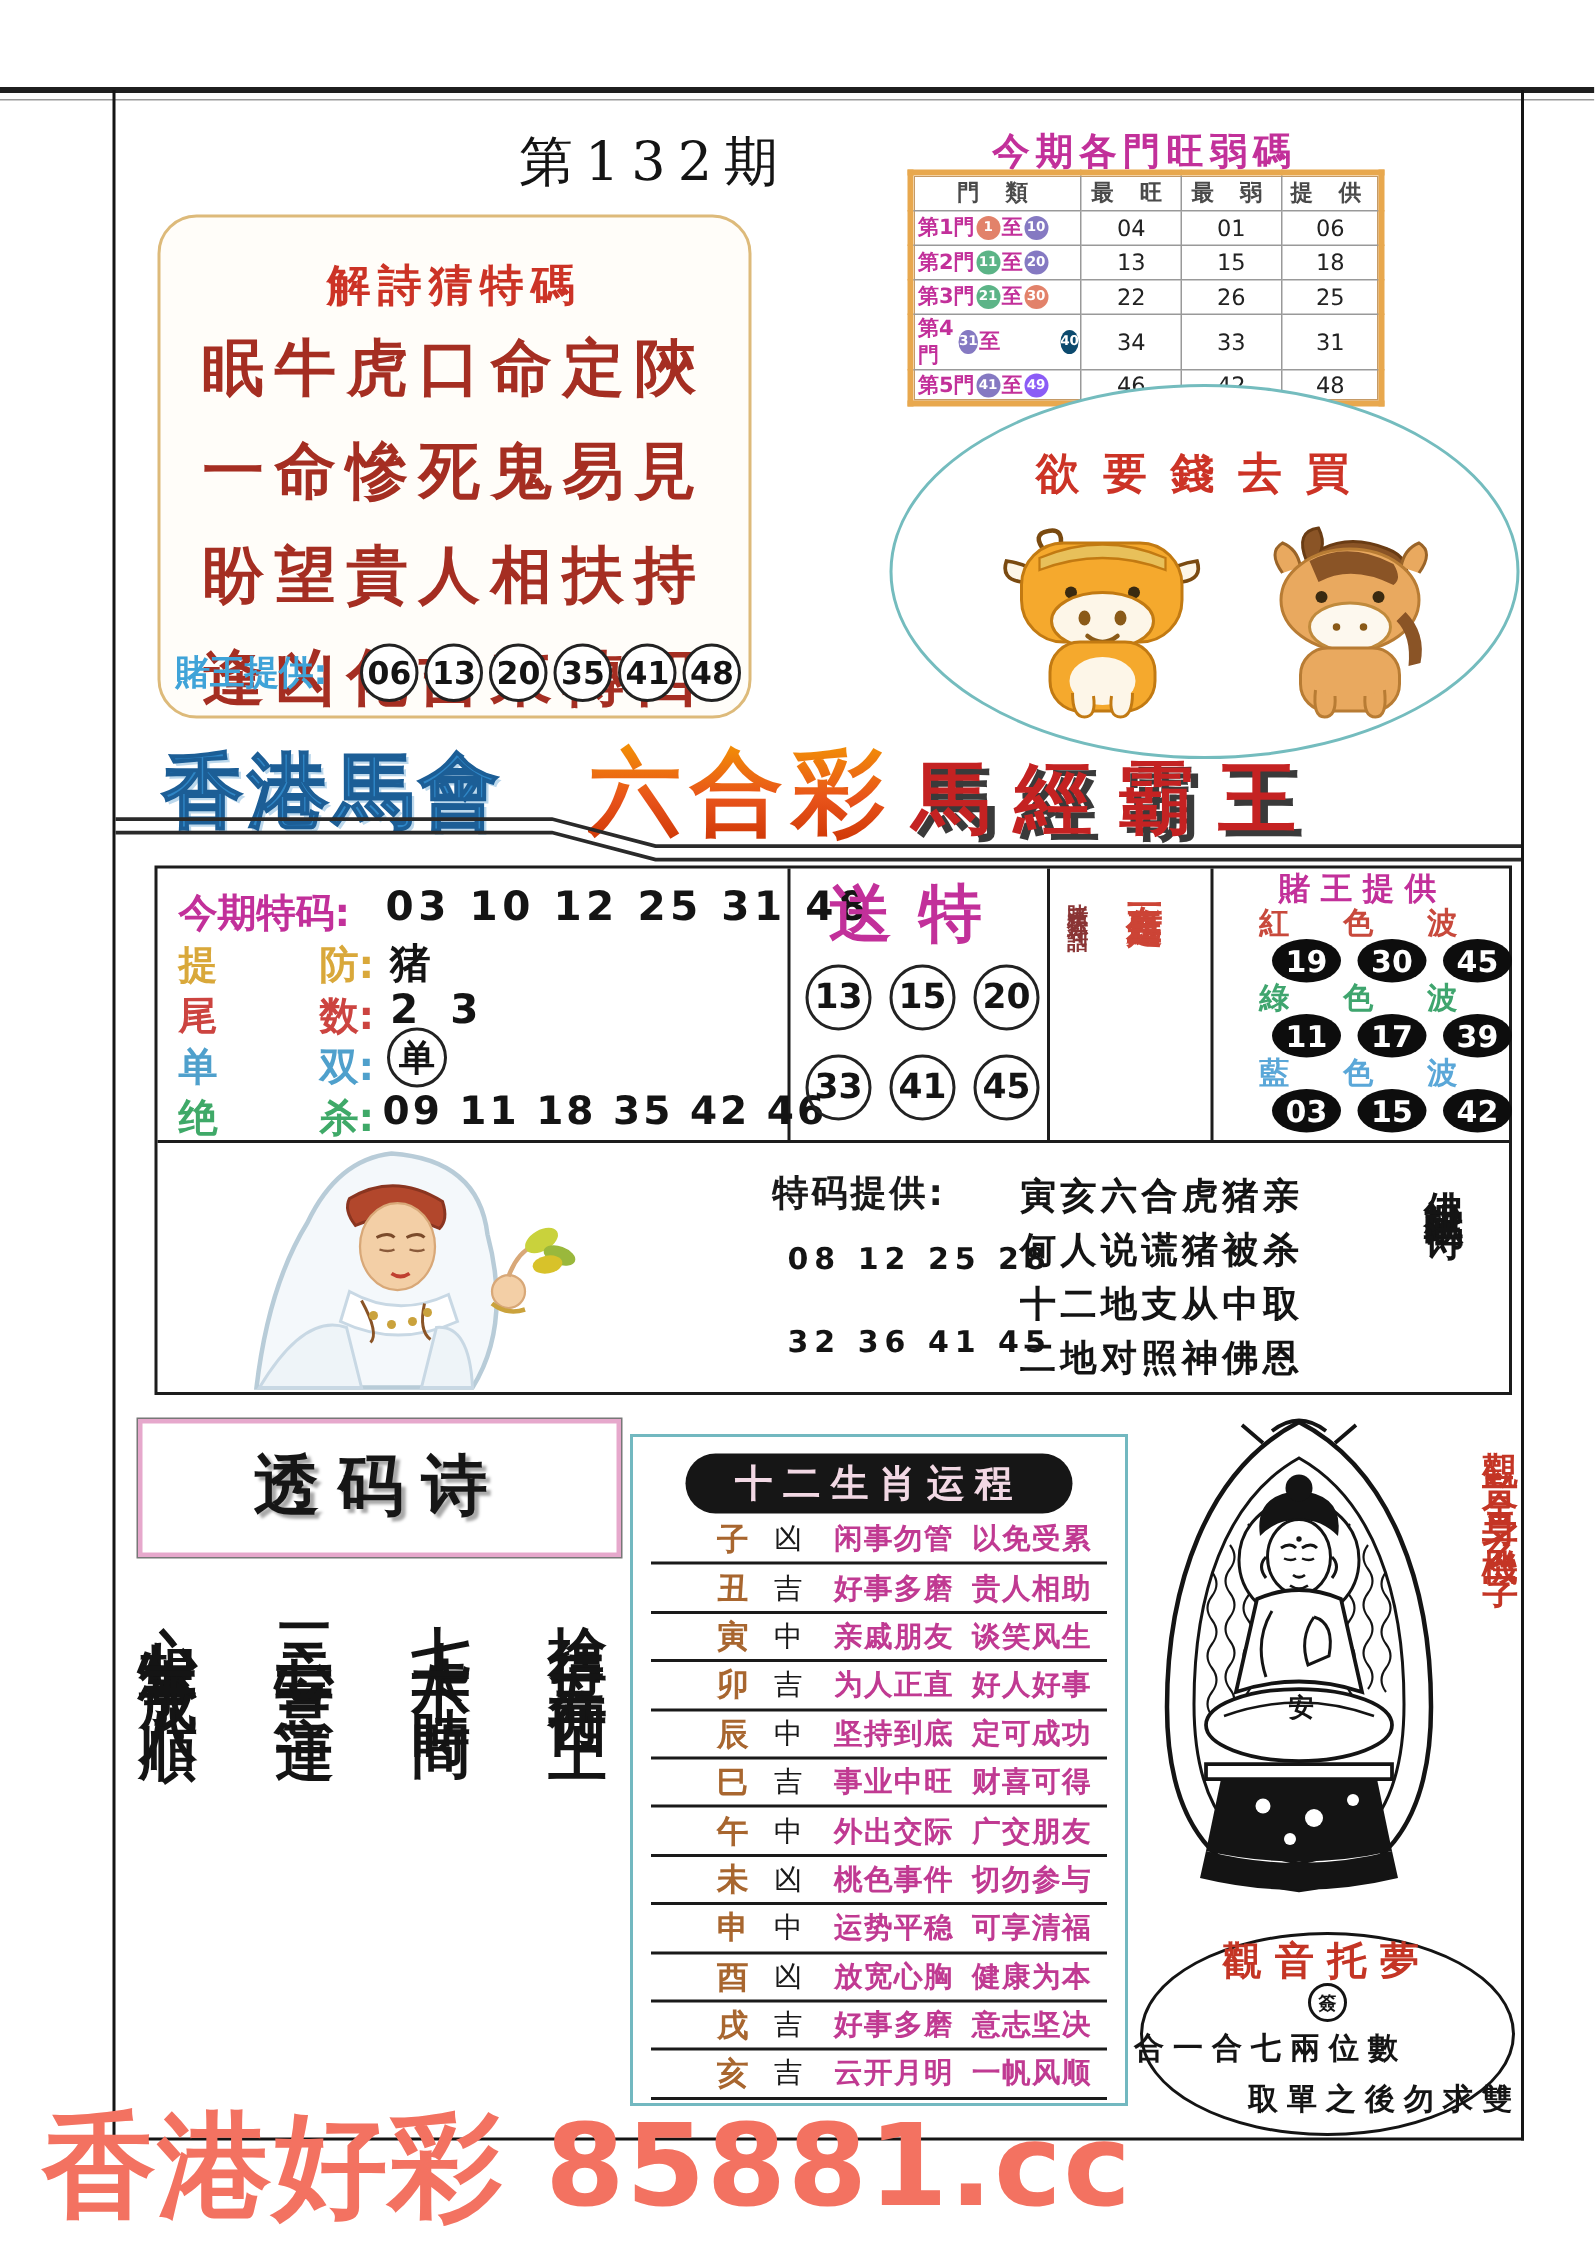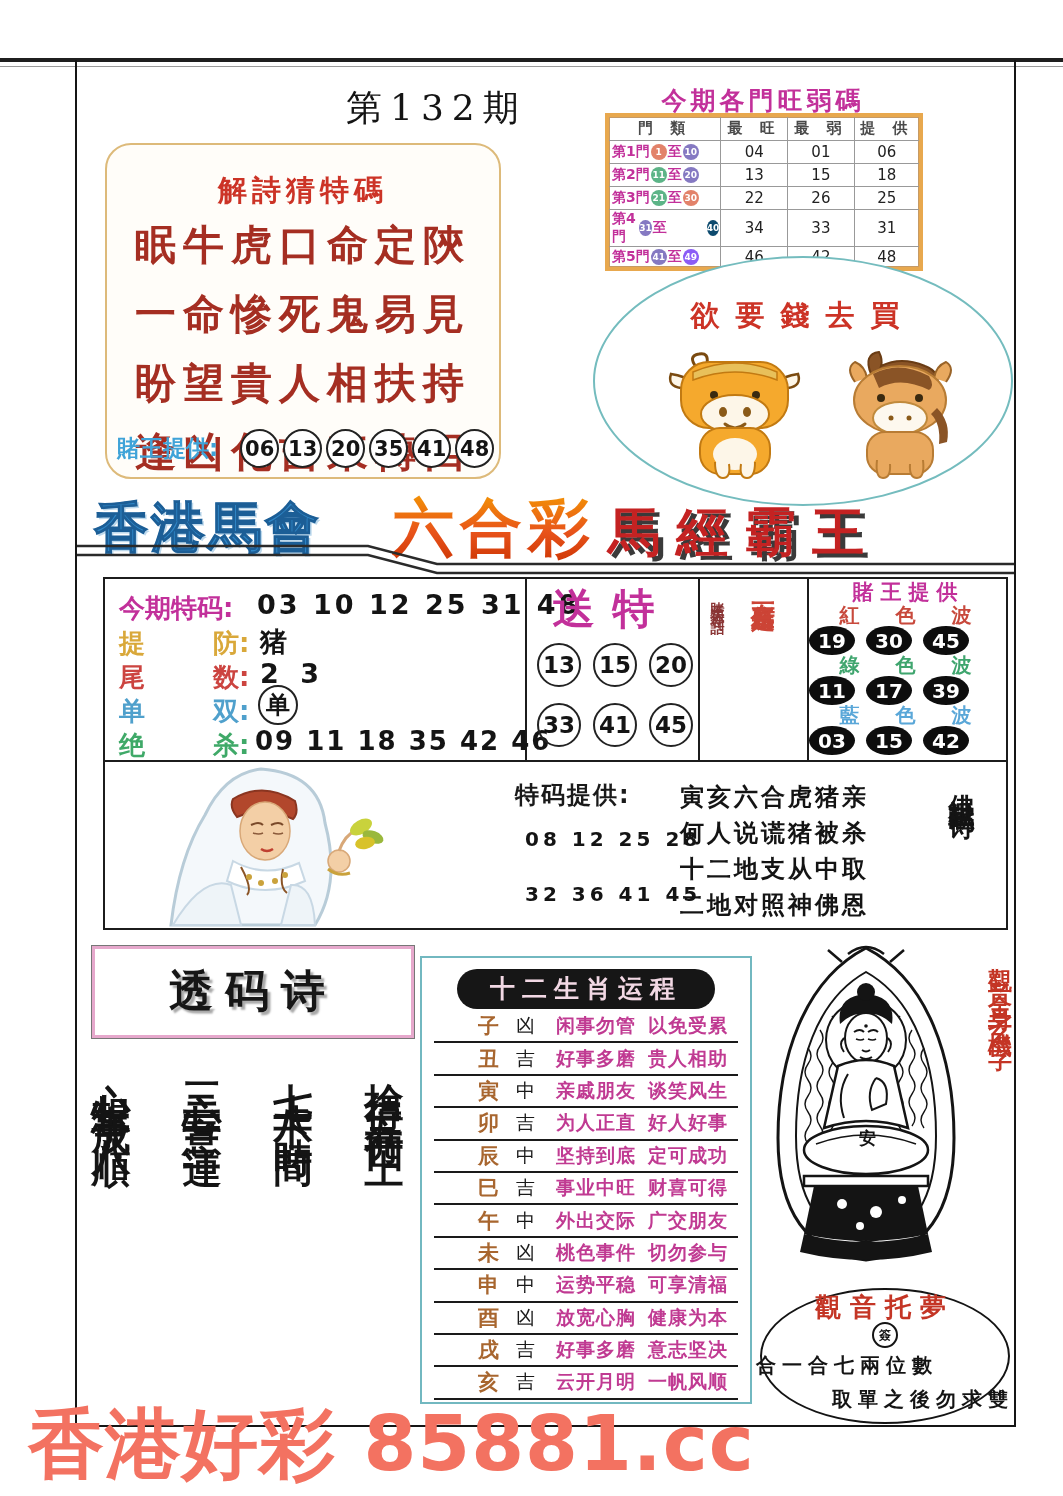"香港馬會" .b1 { left: 94px -> 108px }
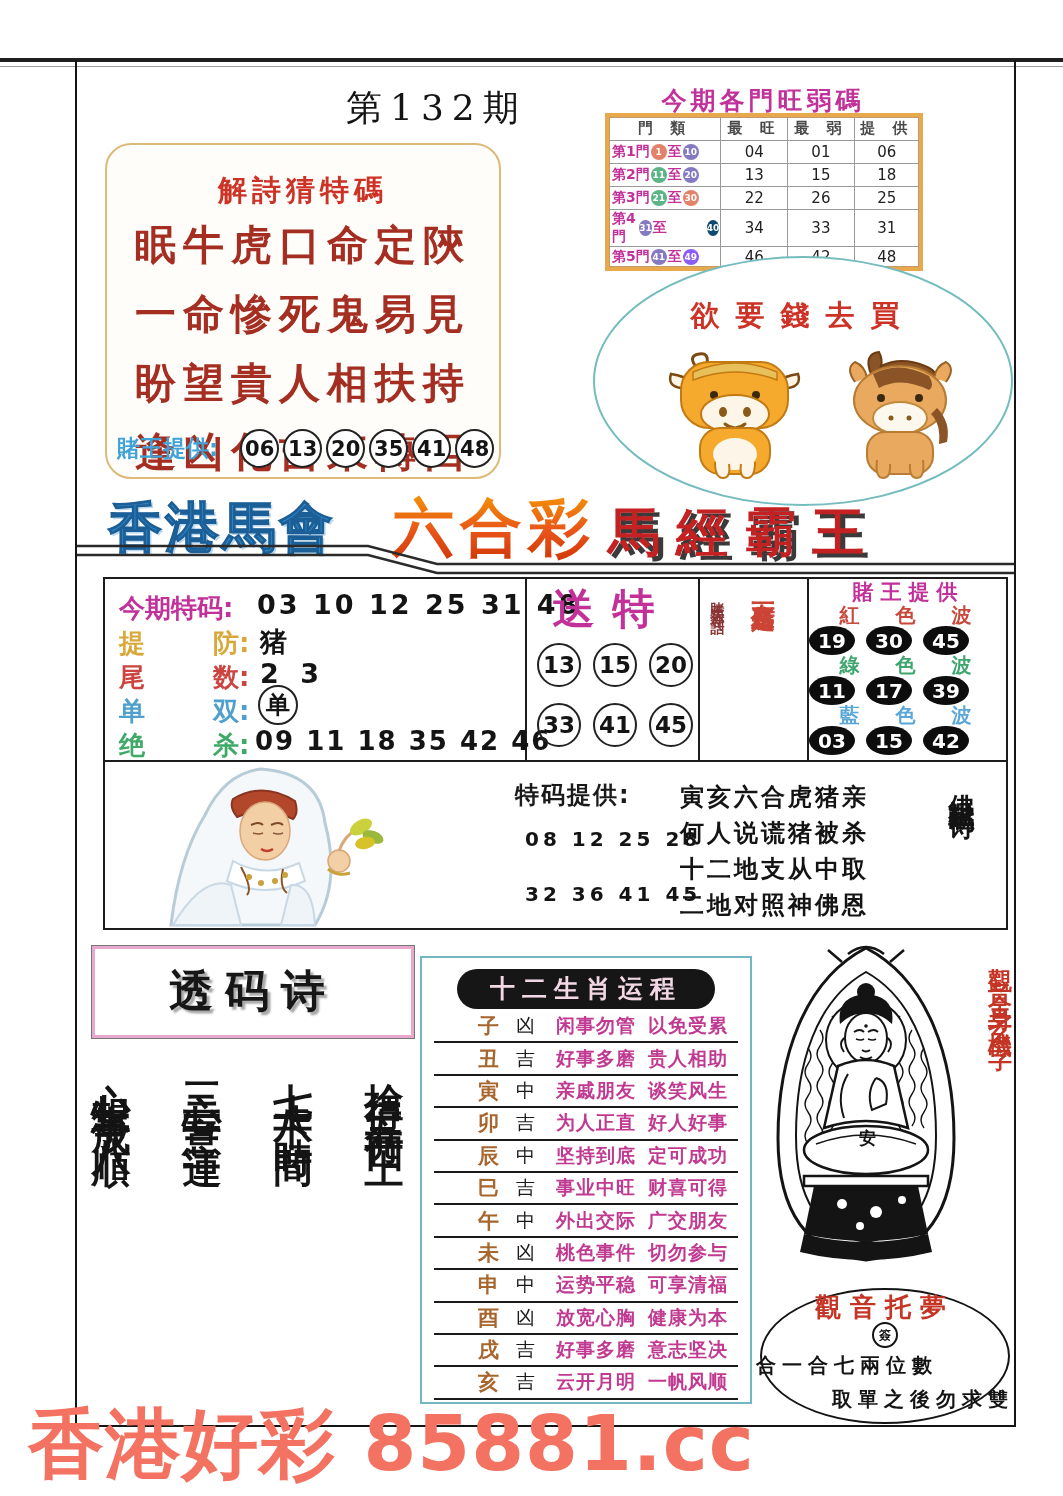"19" .w-row { justify-content: flex-start -> flex-end }
